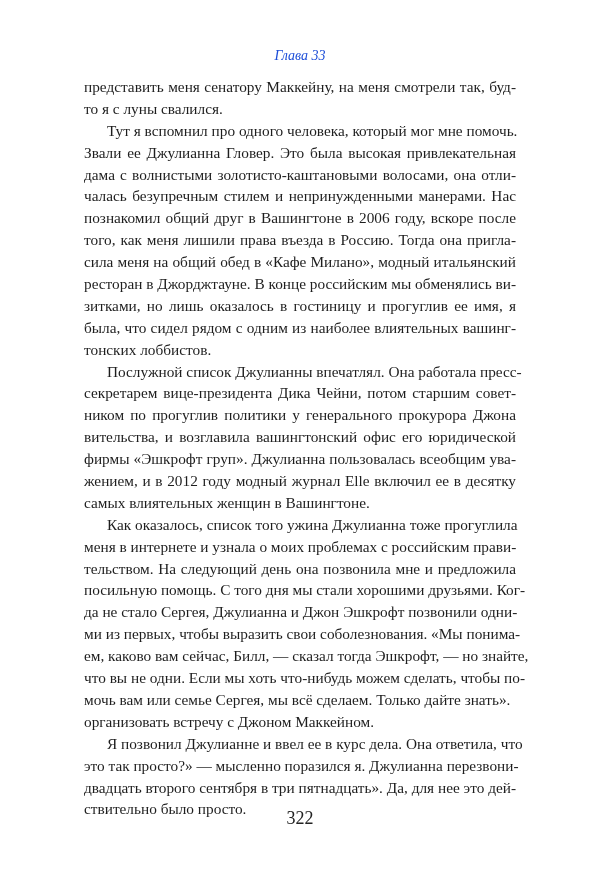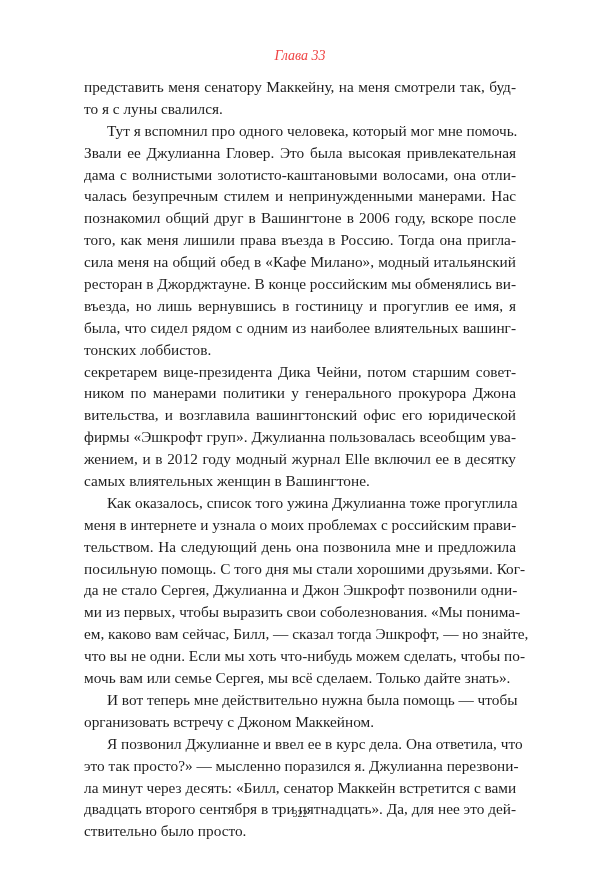"Глава 33" .running-head { color: #ef4444 -> #1d4ed8 }
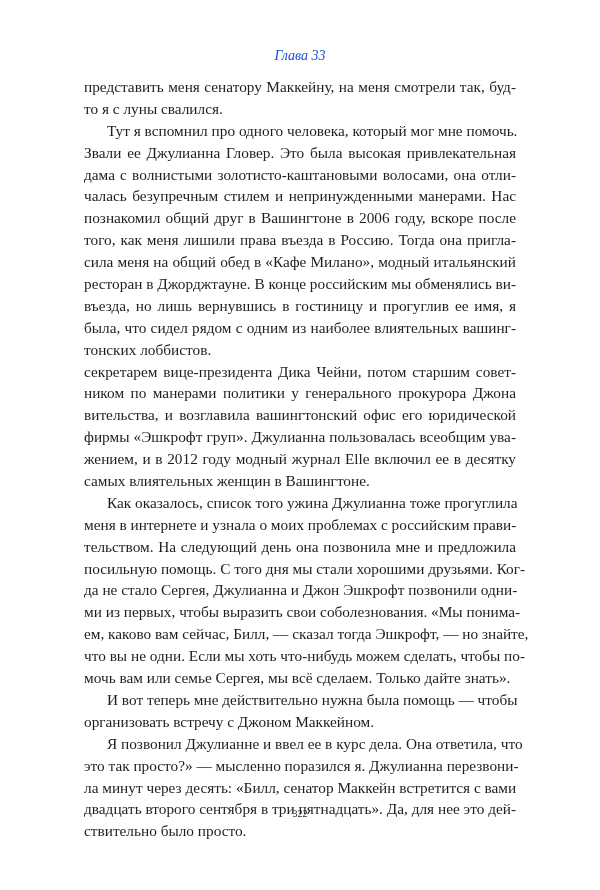"въезда, но лишь вернувшись в" span.line { text: въезда, но лишь вернувшись -> зитками, но лишь оказалось }
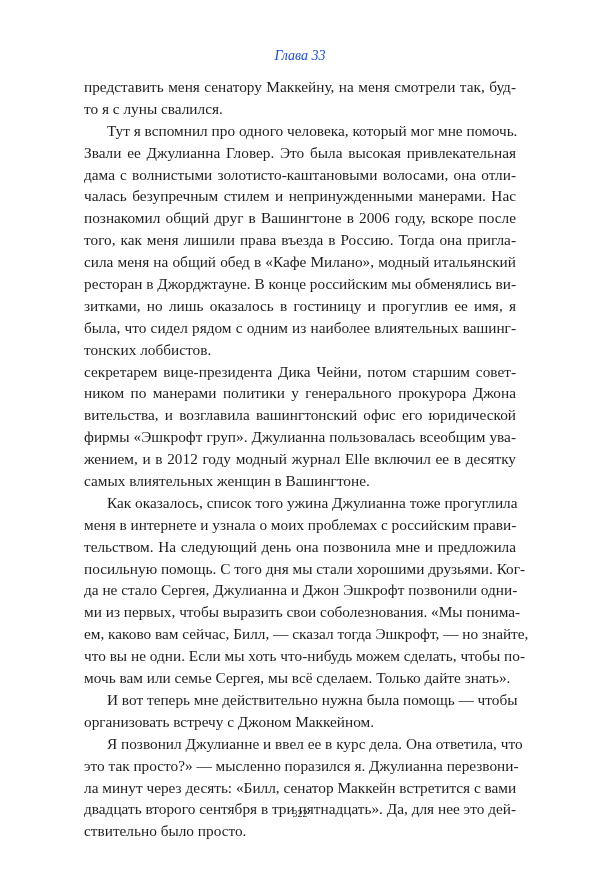"Послужной список Джулианны впечатлял." span.line { html: none -> <span>Послужной список Джулианны впечатлял. Она работала пресс-</span> }
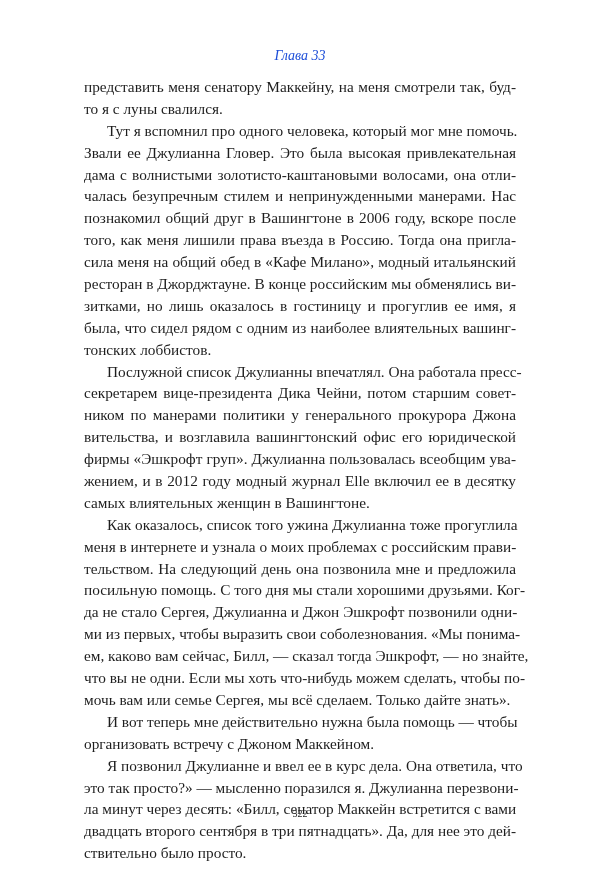"ником по манерами политики у" span.line { text: манерами -> прогуглив }
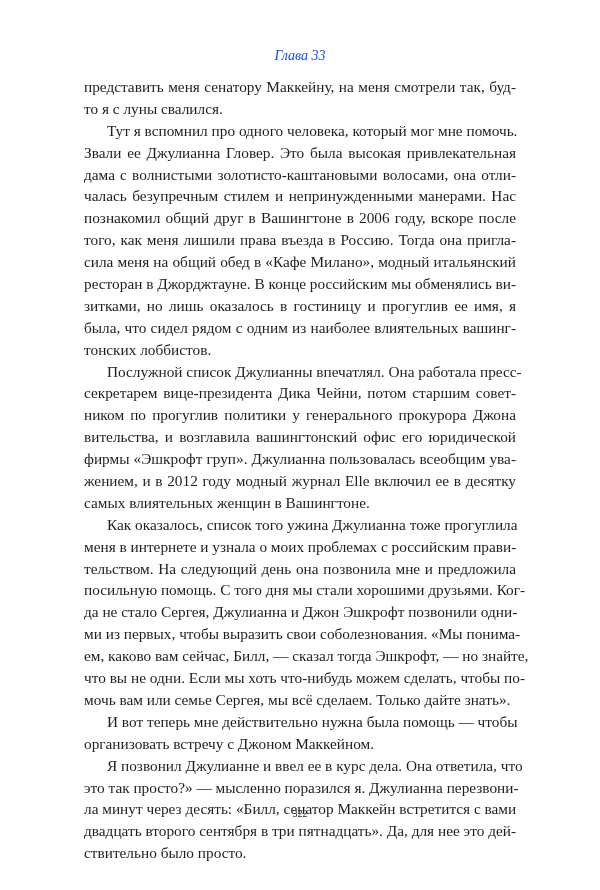"И вот теперь мне действительно" span.line { html: <span>И вот теперь мне действительно нужна была помощь — чтобы</span> -> none }
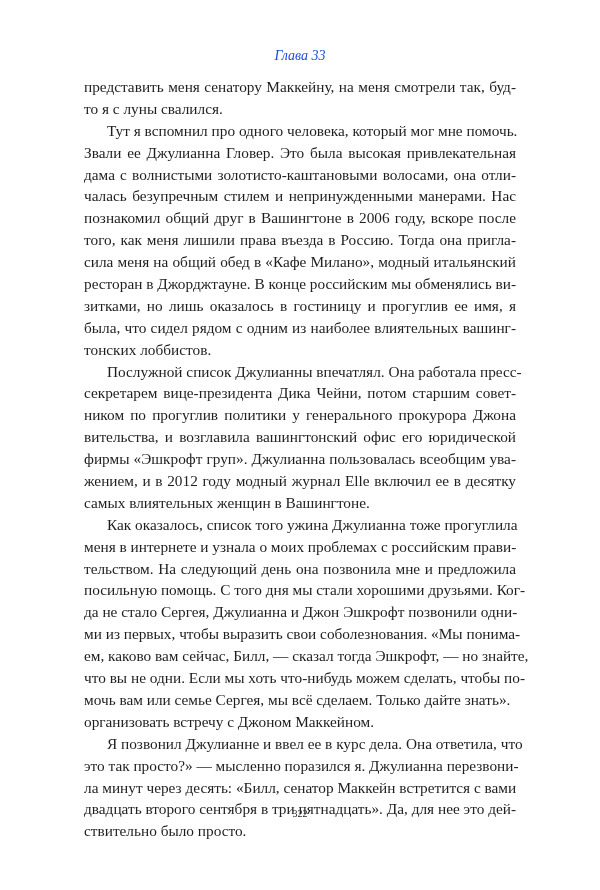"ла минут через десять: «Билл," span.line { html: <span>ла минут через десять: «Билл, сенатор Маккейн встретится с вами</span> -> none }
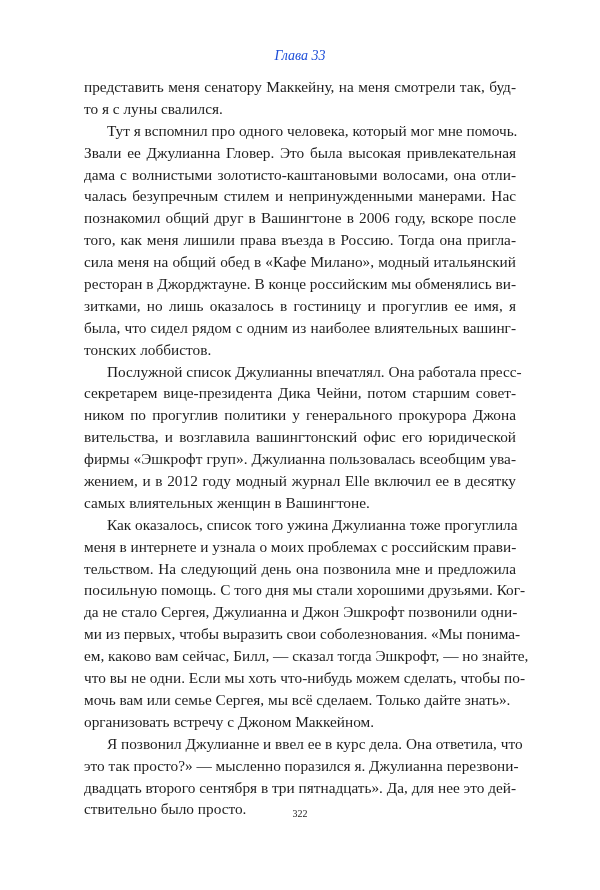"322" .folio { font-size: 10px -> 18px }
